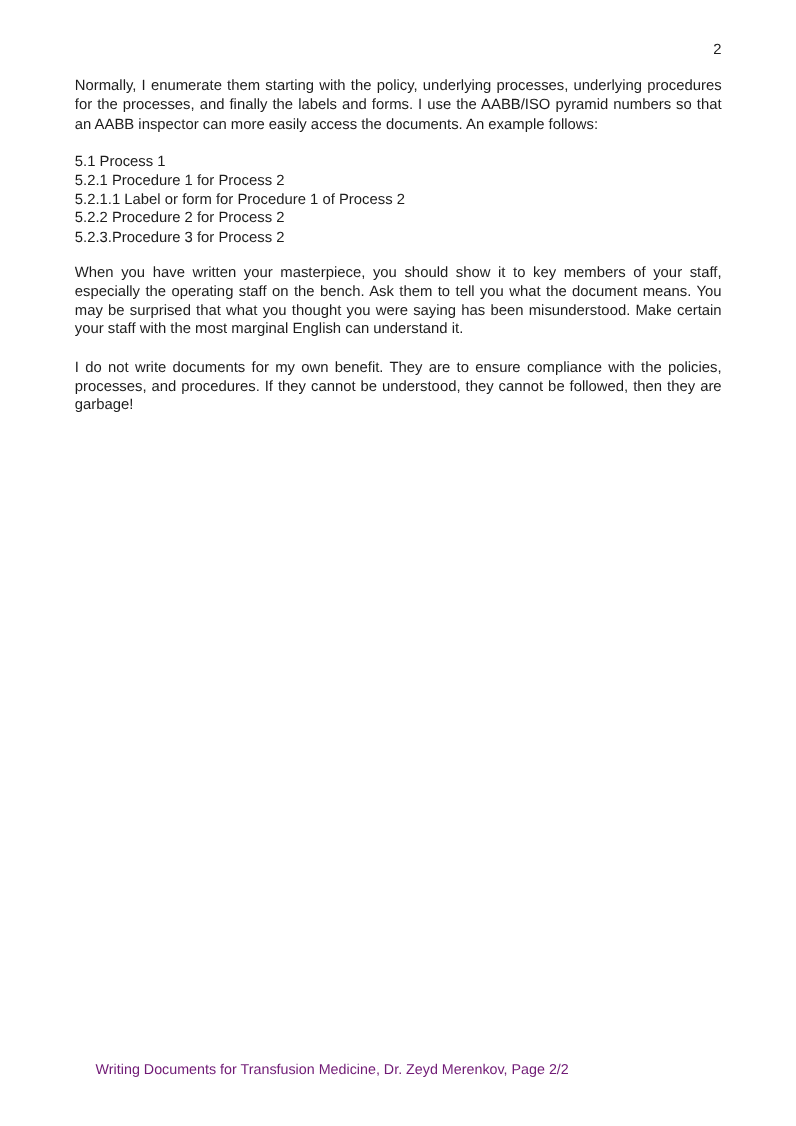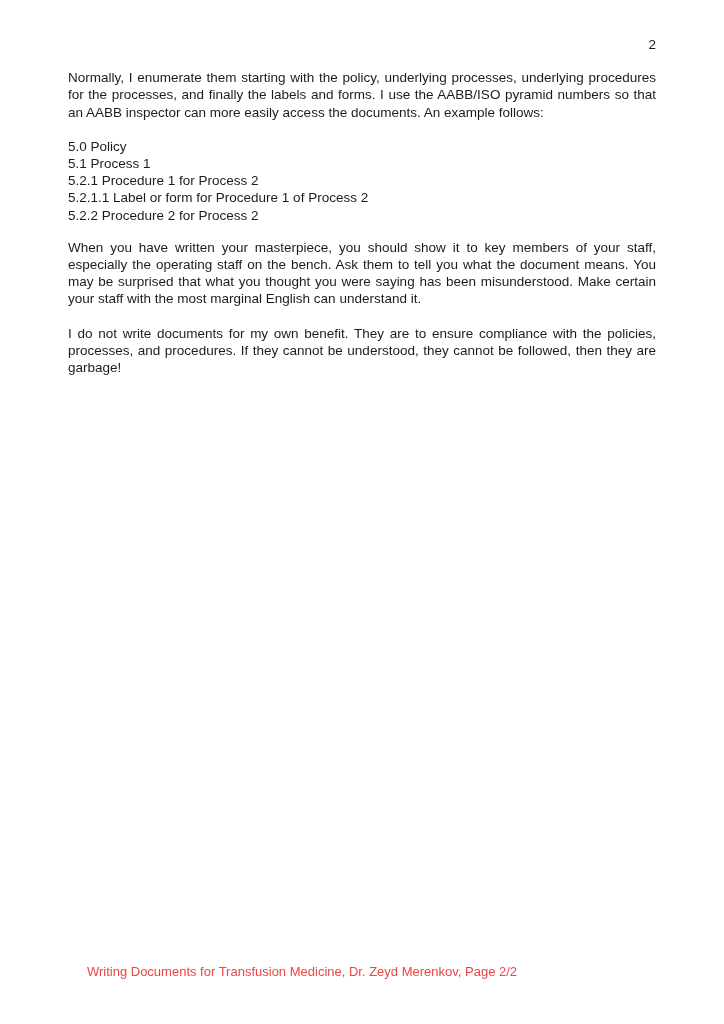"5.0 Policy" span.line { html: <span>5.0 Policy</span> -> none }
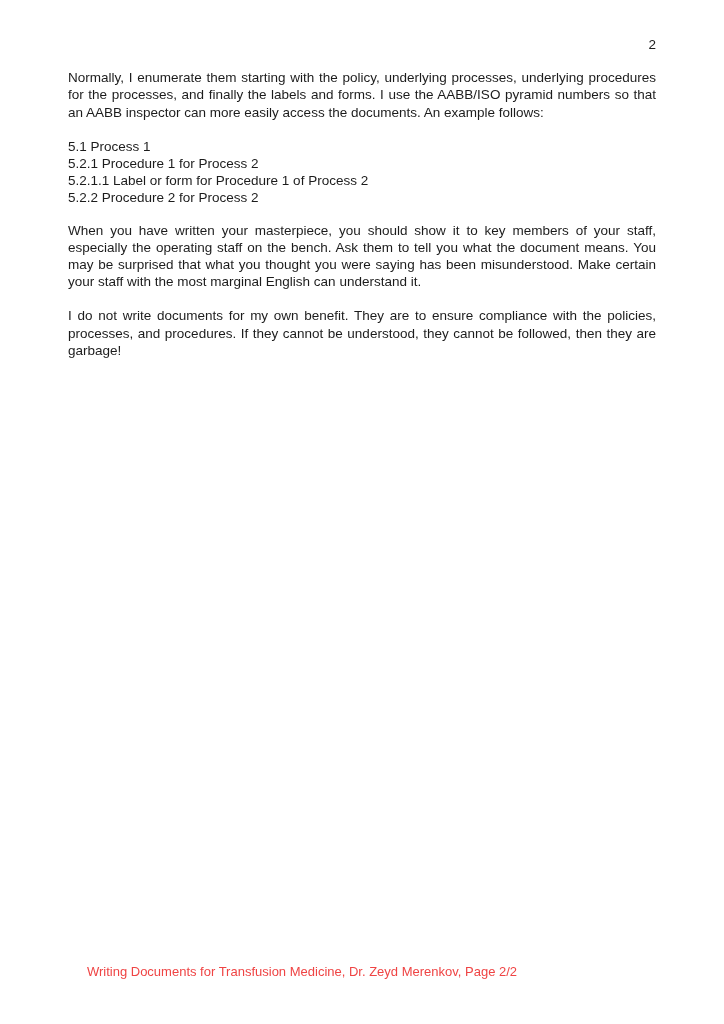"5.2.3.Procedure 3 for Process 2" span.line { html: none -> <span>5.2.3.Procedure 3 for Process 2</span> }
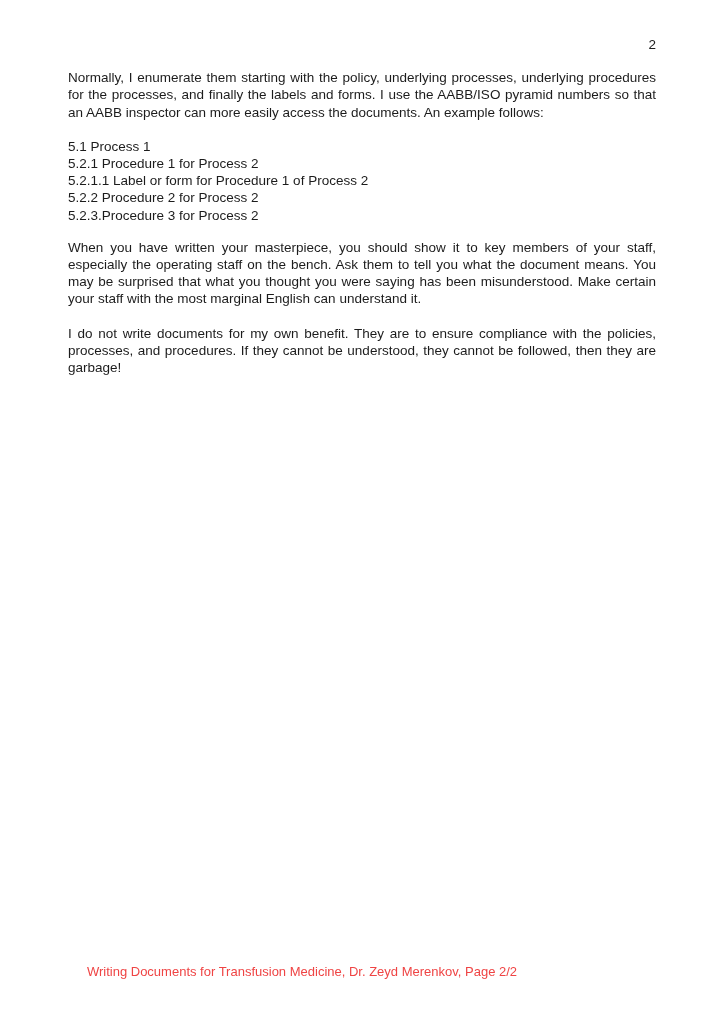"Writing Documents for Transfusion" .footer { color: #ef4444 -> #701a75 }
